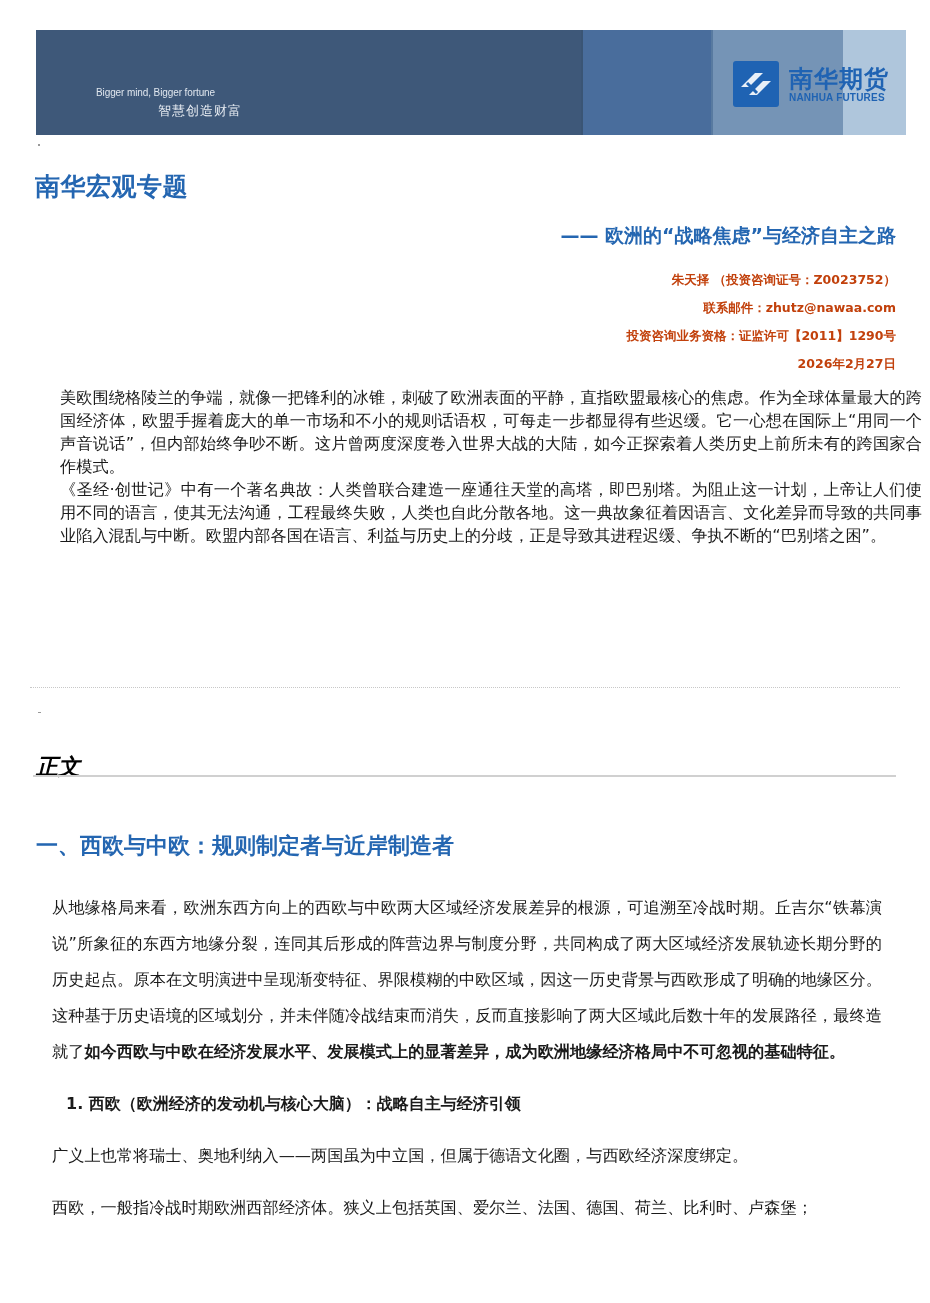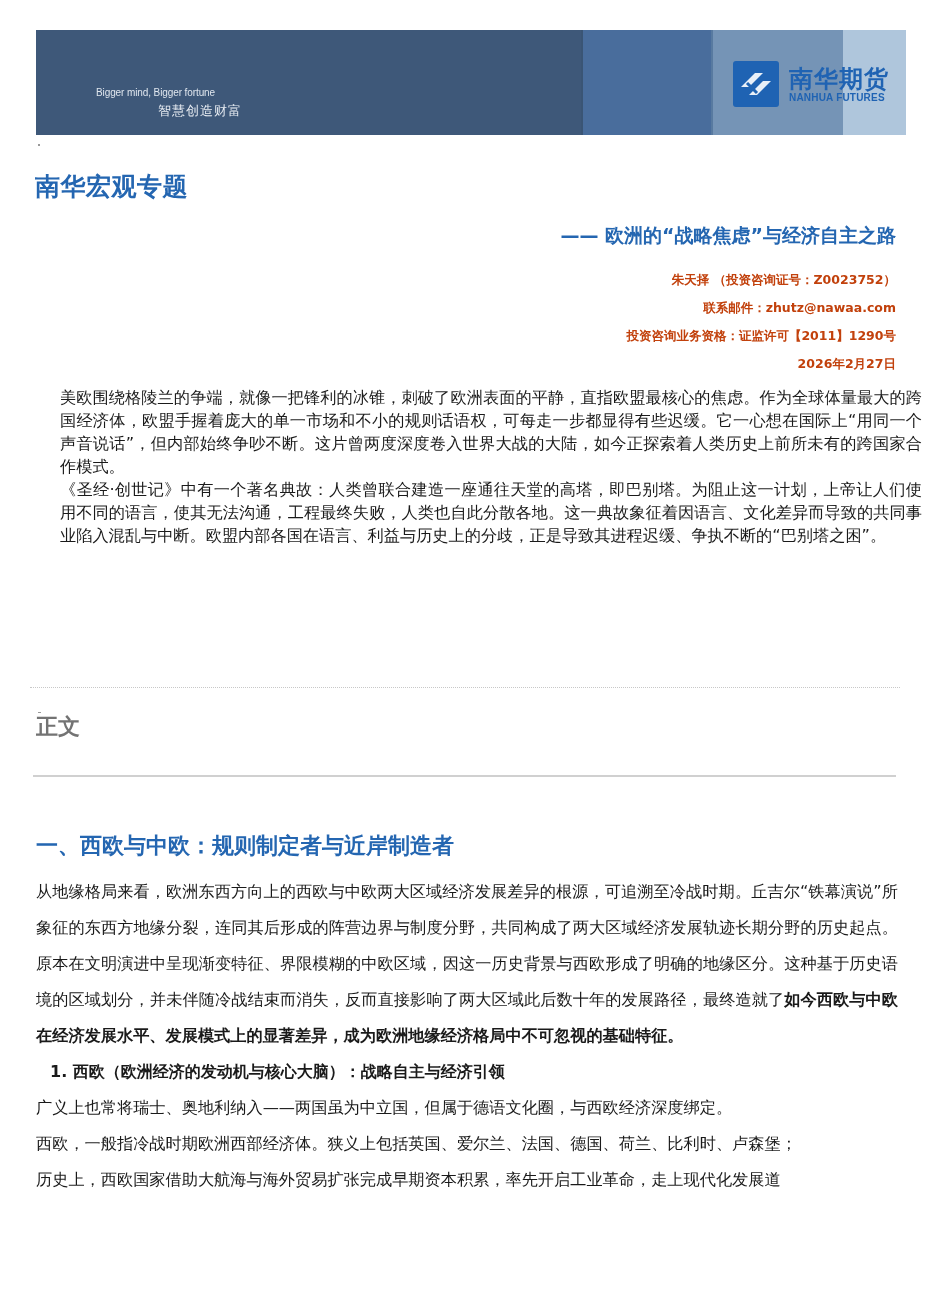"正文" .h-body { color: #737373 -> #000000; font-style: none -> italic; top: 712px -> 752px }
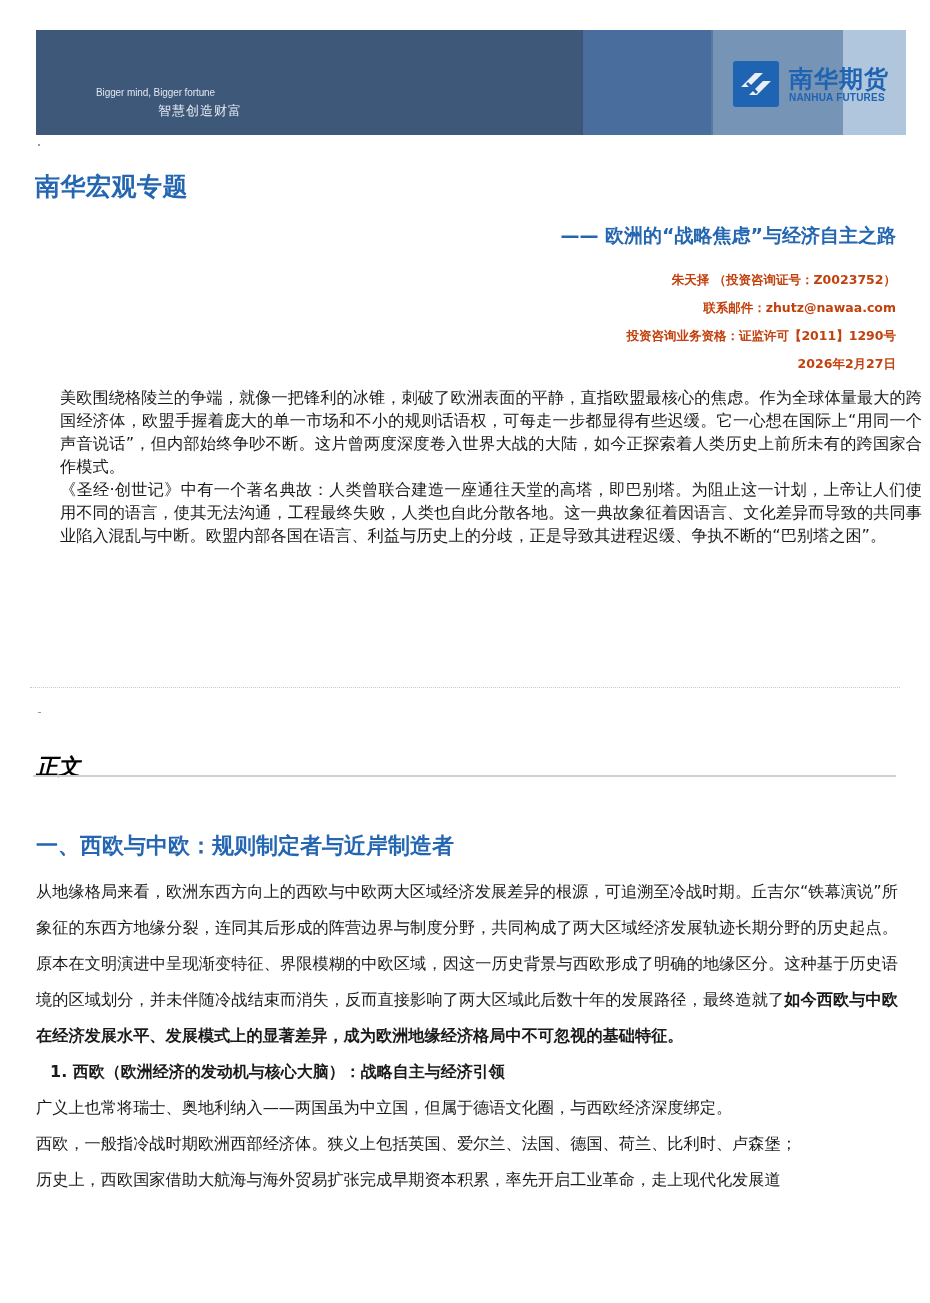"从地缘格局来看，欧洲东西方向上的西欧与中欧两大区域经济发展差异的根源，可追溯至冷" .body p { margin: 0 -> 16px }
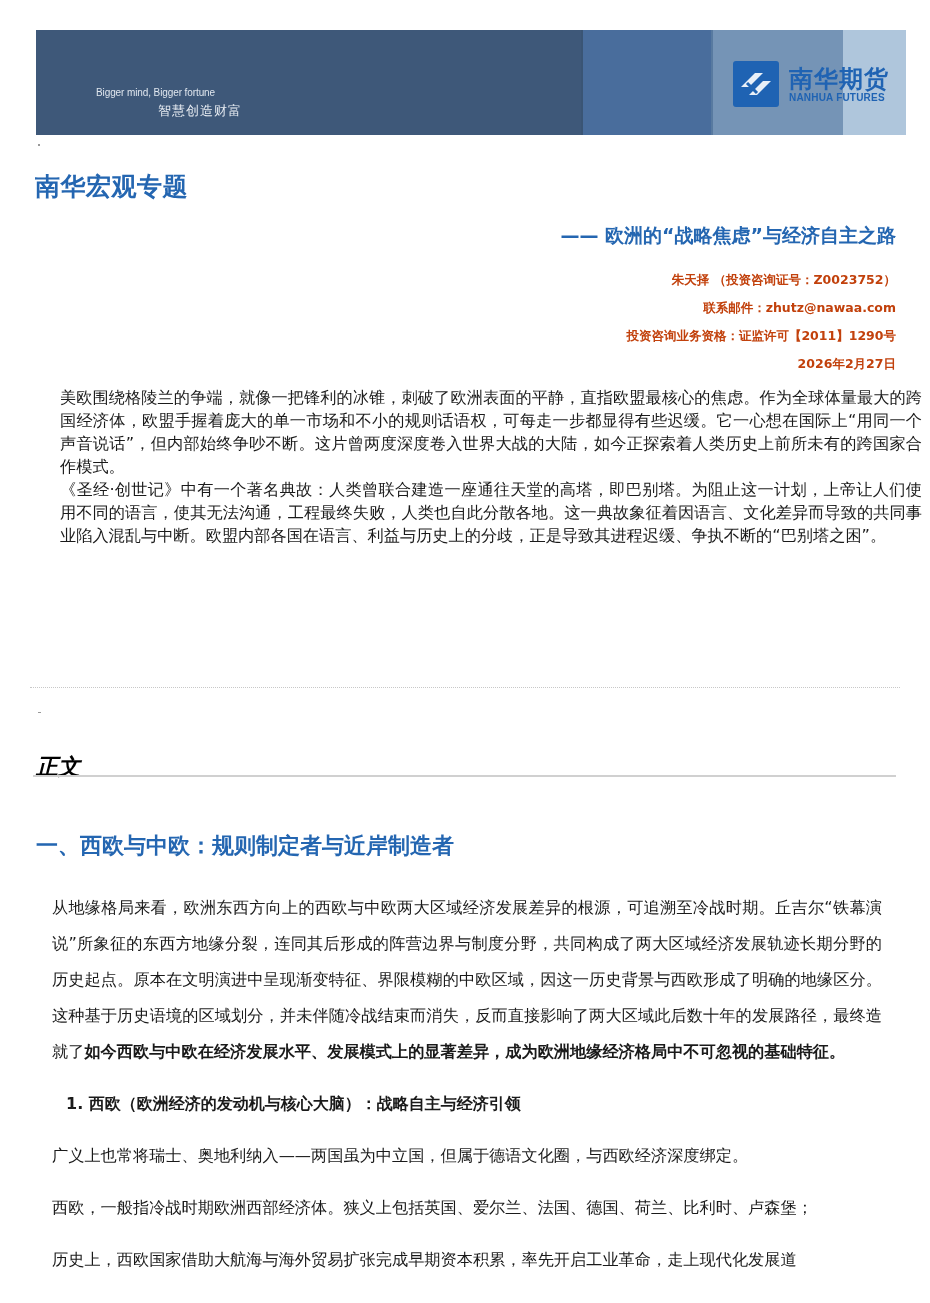"历史上，西欧国家借助大航海与海外贸易扩张完成早期资本积累，率先开启工业革命，走上" p { html: <p>历史上，西欧国家借助大航海与海外贸易扩张完成早期资本积累，率先开启工业革命，走上现代化发展道</p> -> none }
